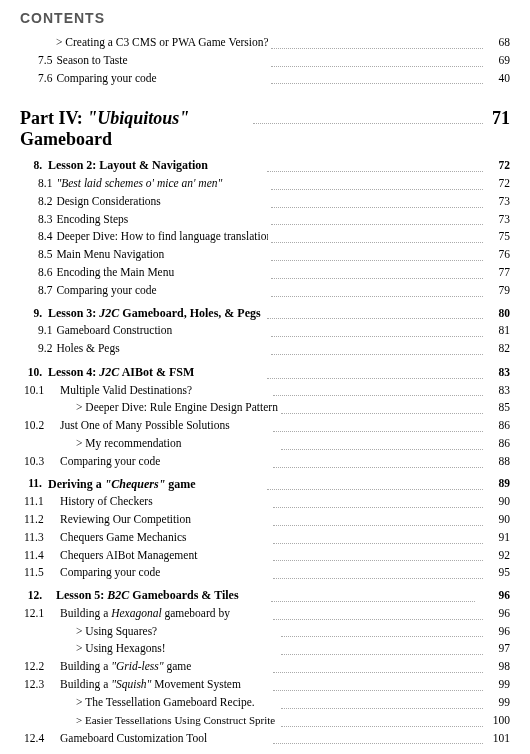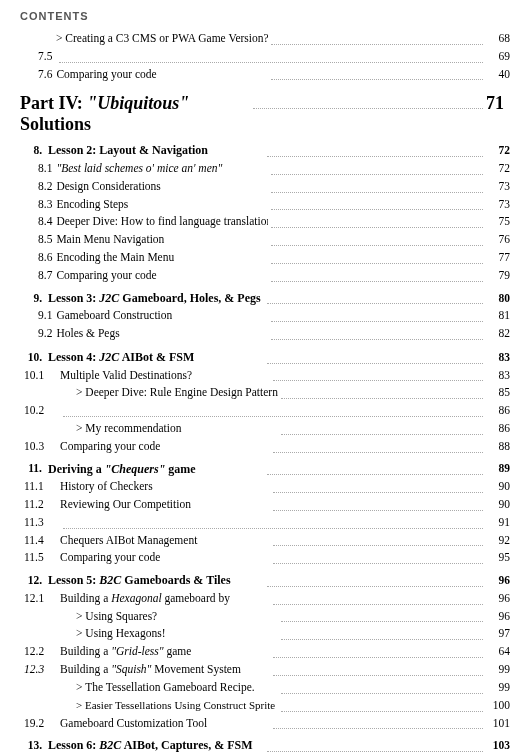"CONTENTS" .contents-label { font-size: 11px -> 14px }
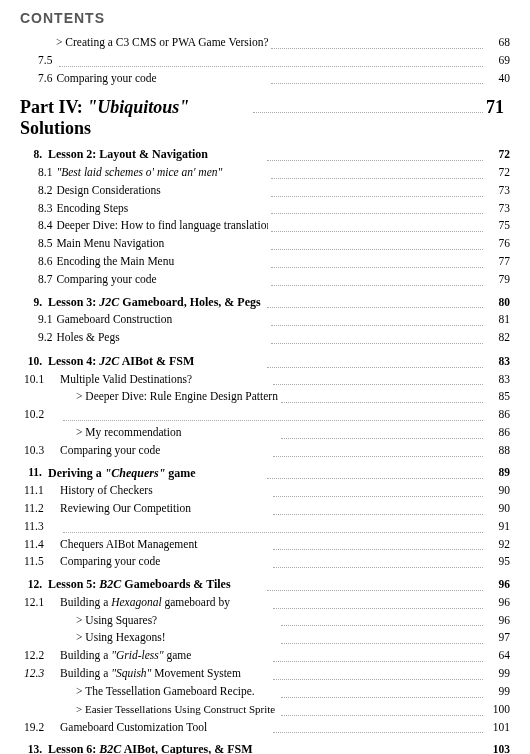"Season to Taste" span.title { html: none -> <span>Season to Taste</span> }
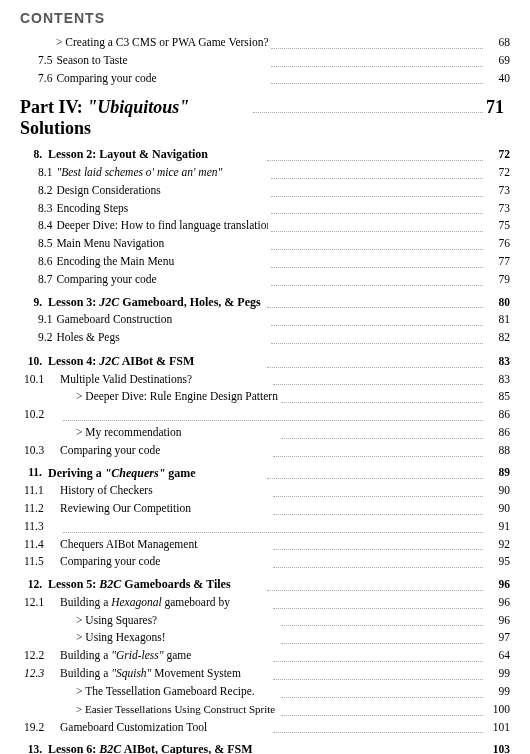"71" .part-heading .page { margin-top: none -> 11px; text-align: left -> right }
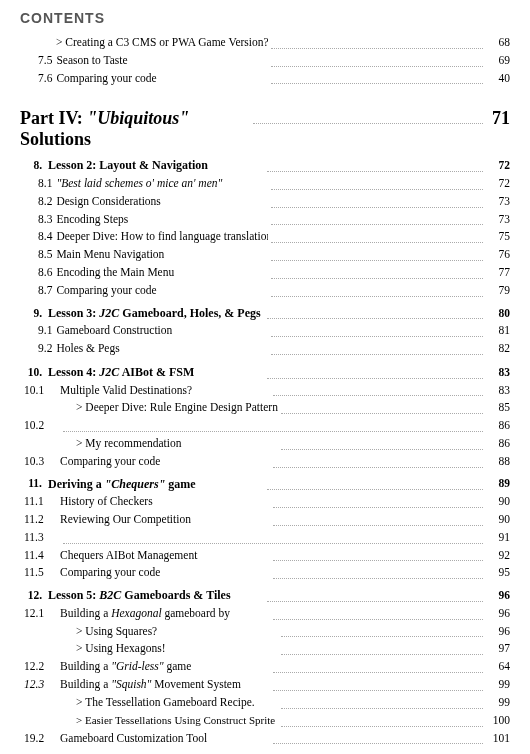"Solutions" span { text: Solutions -> Gameboard }
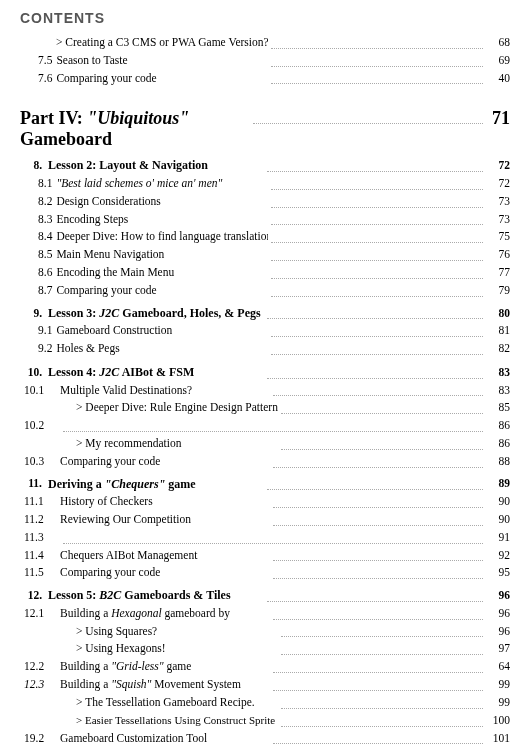"Just One of Many Possible" span.title { html: none -> <span>Just One of Many Possible Solutions</span> }
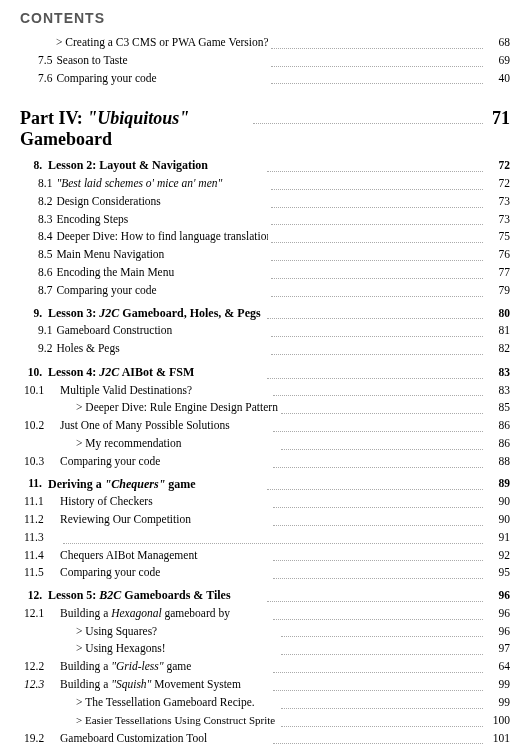"Chequers Game Mechanics" span.title { html: none -> <span>Chequers Game Mechanics</span> }
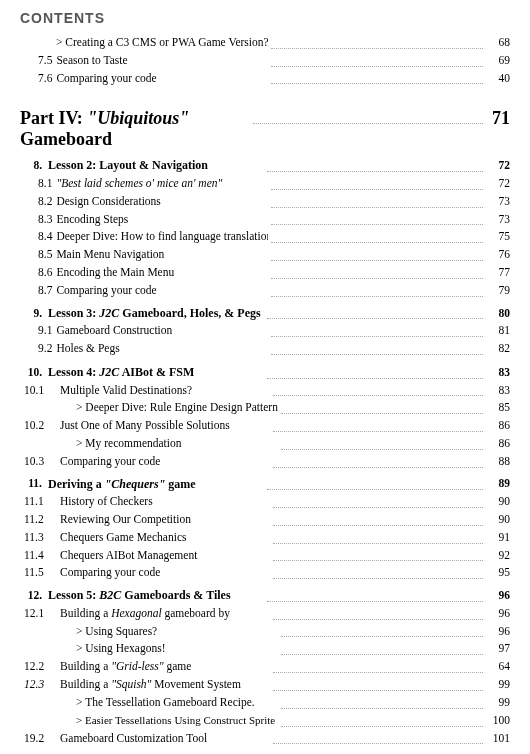"12." div.toc-entry { gap: none -> 8px }
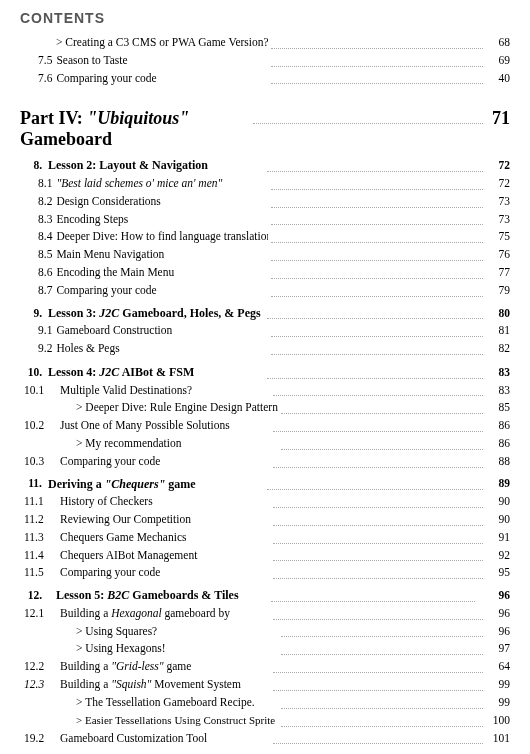"64" span.page-normal { text: 64 -> 98 }
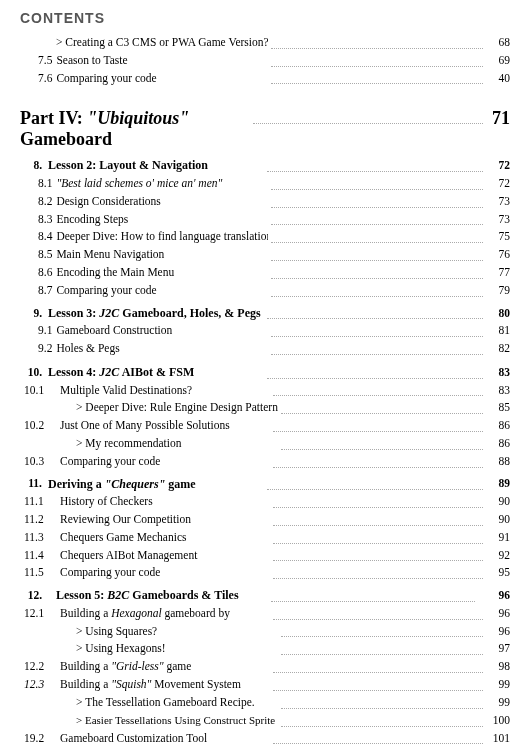"12.3" span.sub-num { font-style: italic -> none }
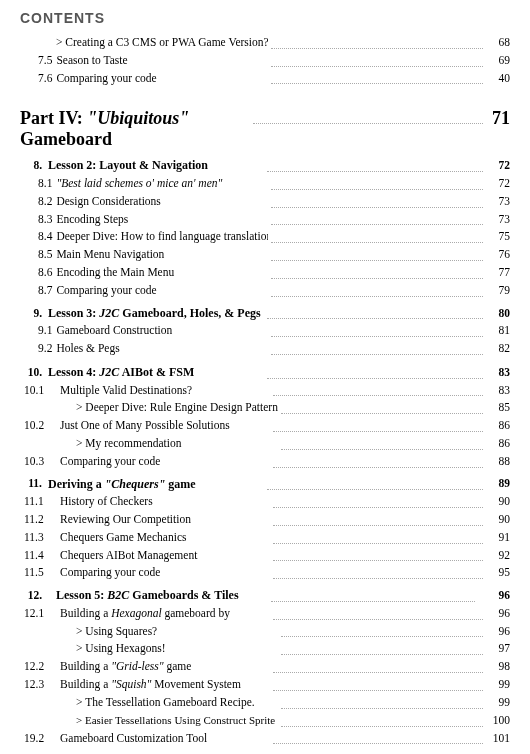"19.2" span.sub-num { text: 19.2 -> 12.4 }
